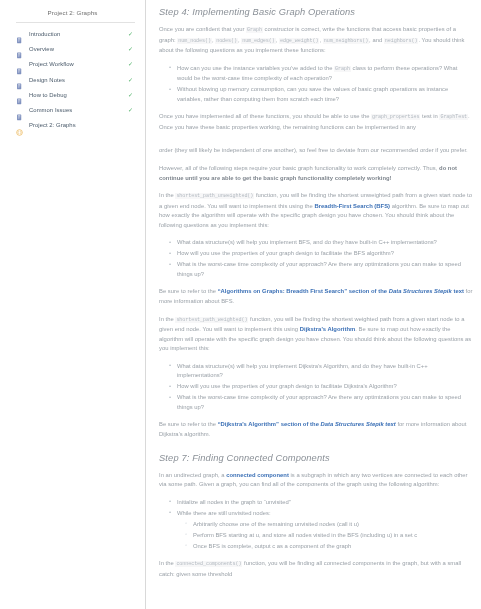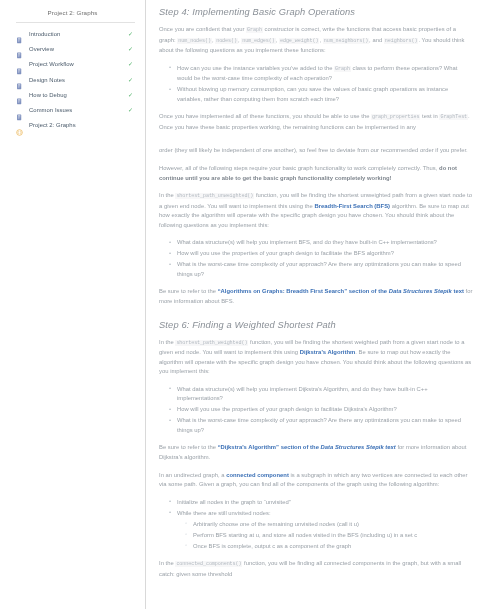"Step 6: Finding a Weighted" h2.step { html: <h2>Step 6: Finding a Weighted Shortest Path</h2> -> none }
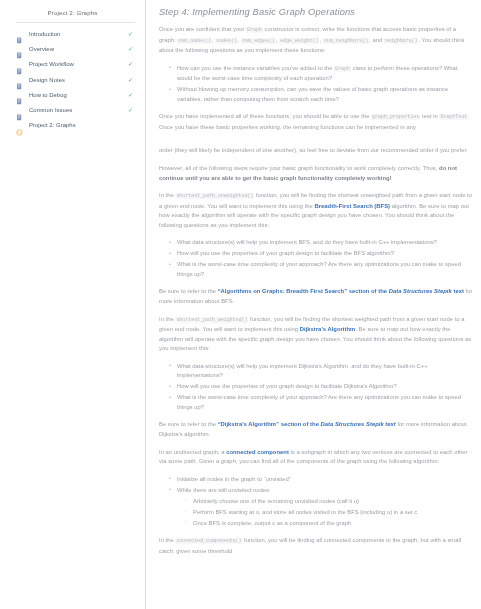"Step 7: Finding Connected Components" h2.step { html: none -> <h2>Step 7: Finding Connected Components</h2> }
